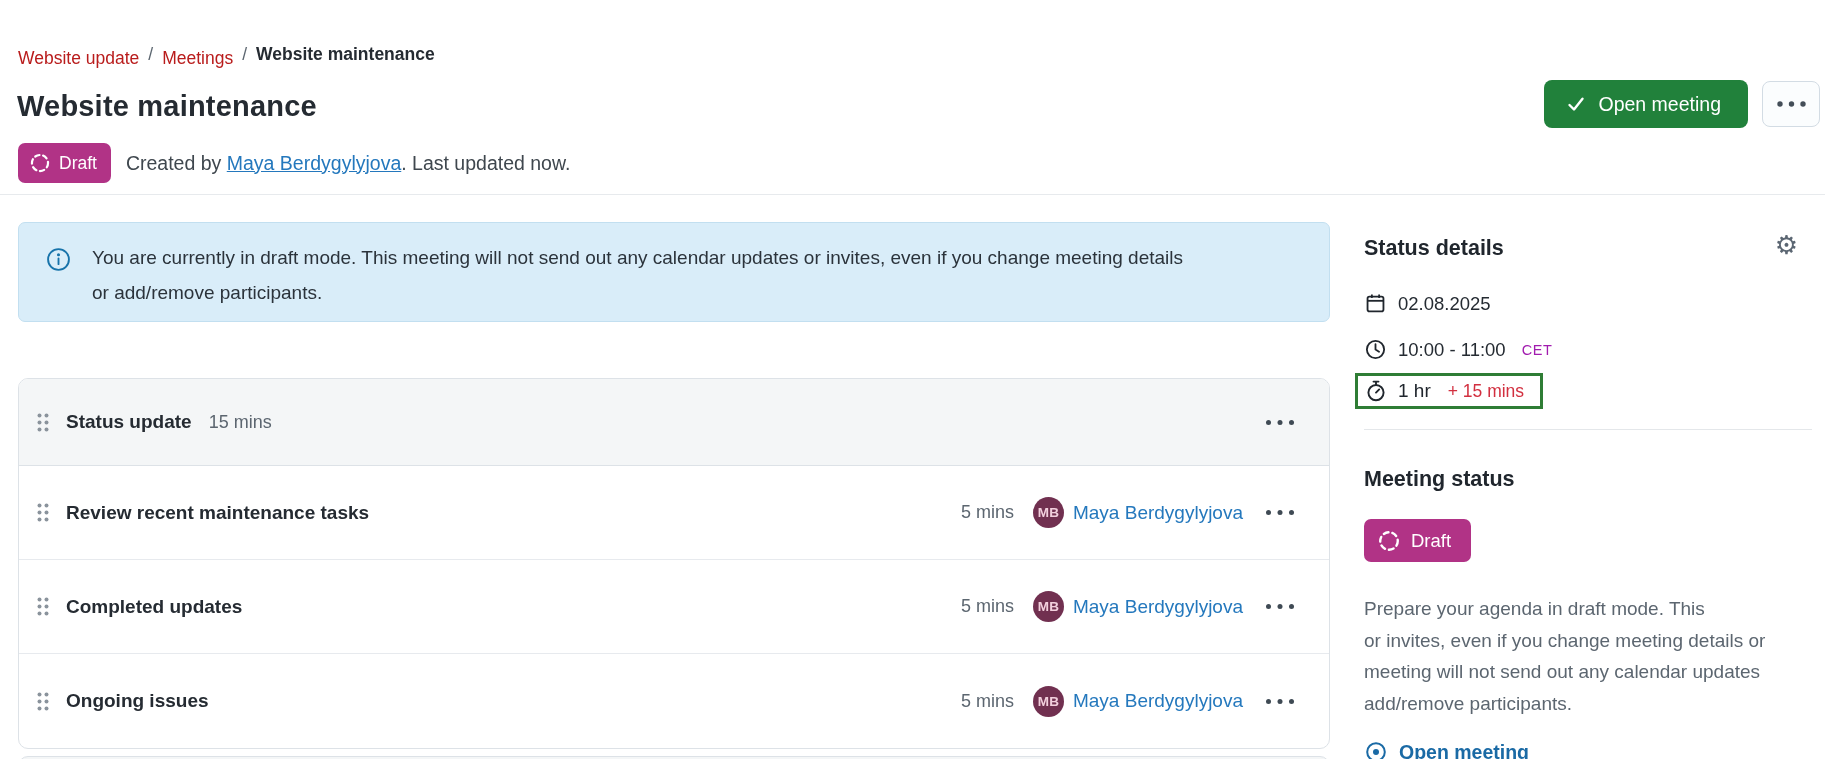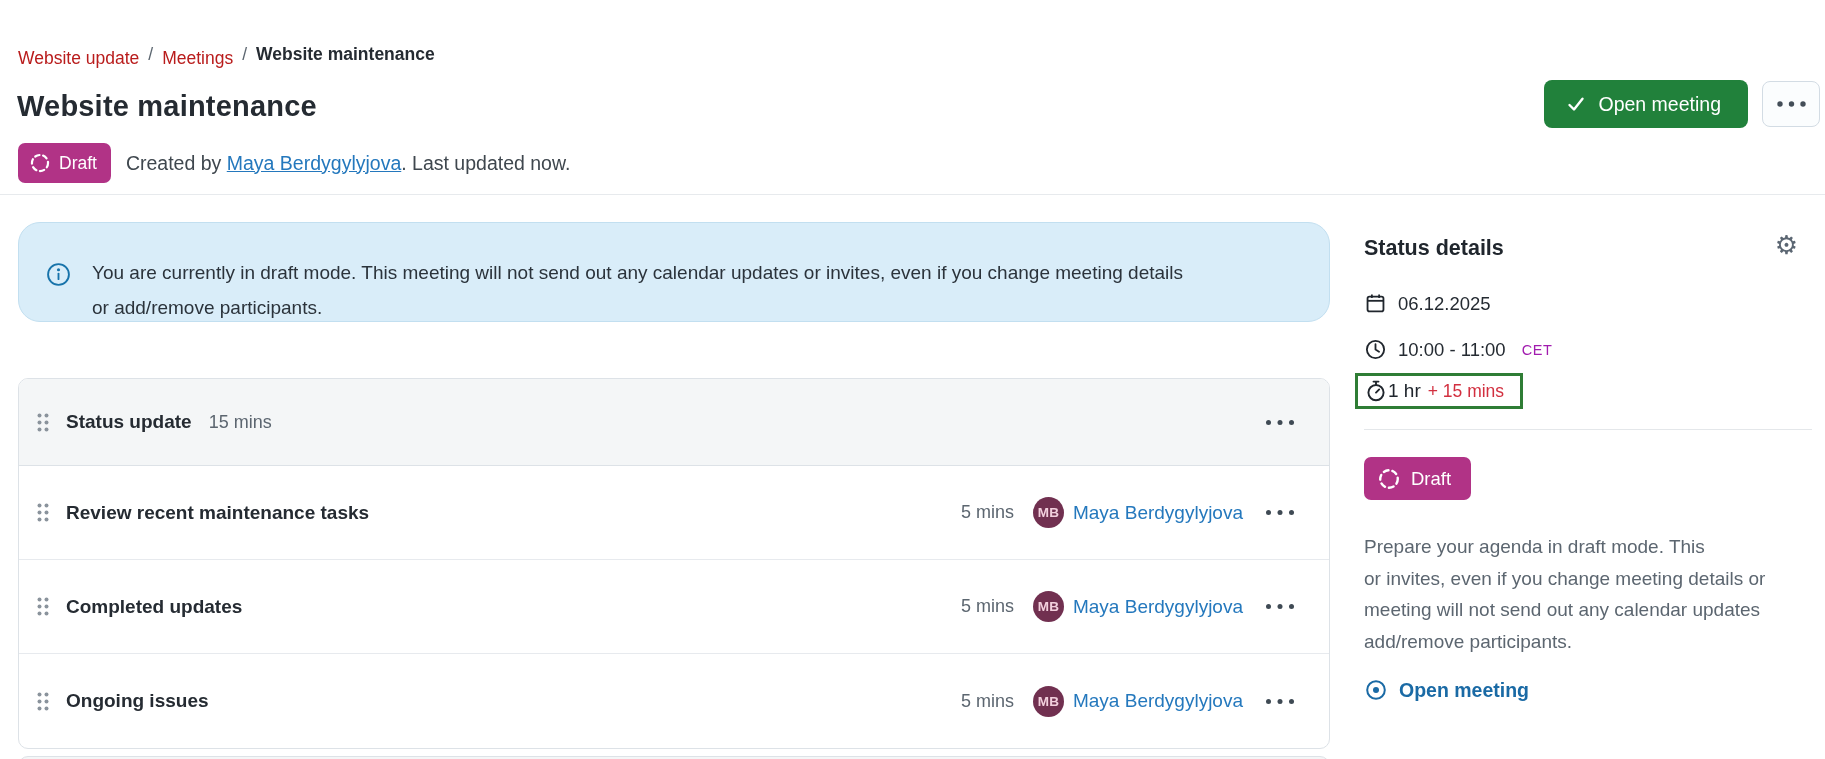"You are currently in draft" .info-banner { border-radius: 22px -> 7px; padding: 32px 30px 0 27px -> 17px 30px 0 27px }
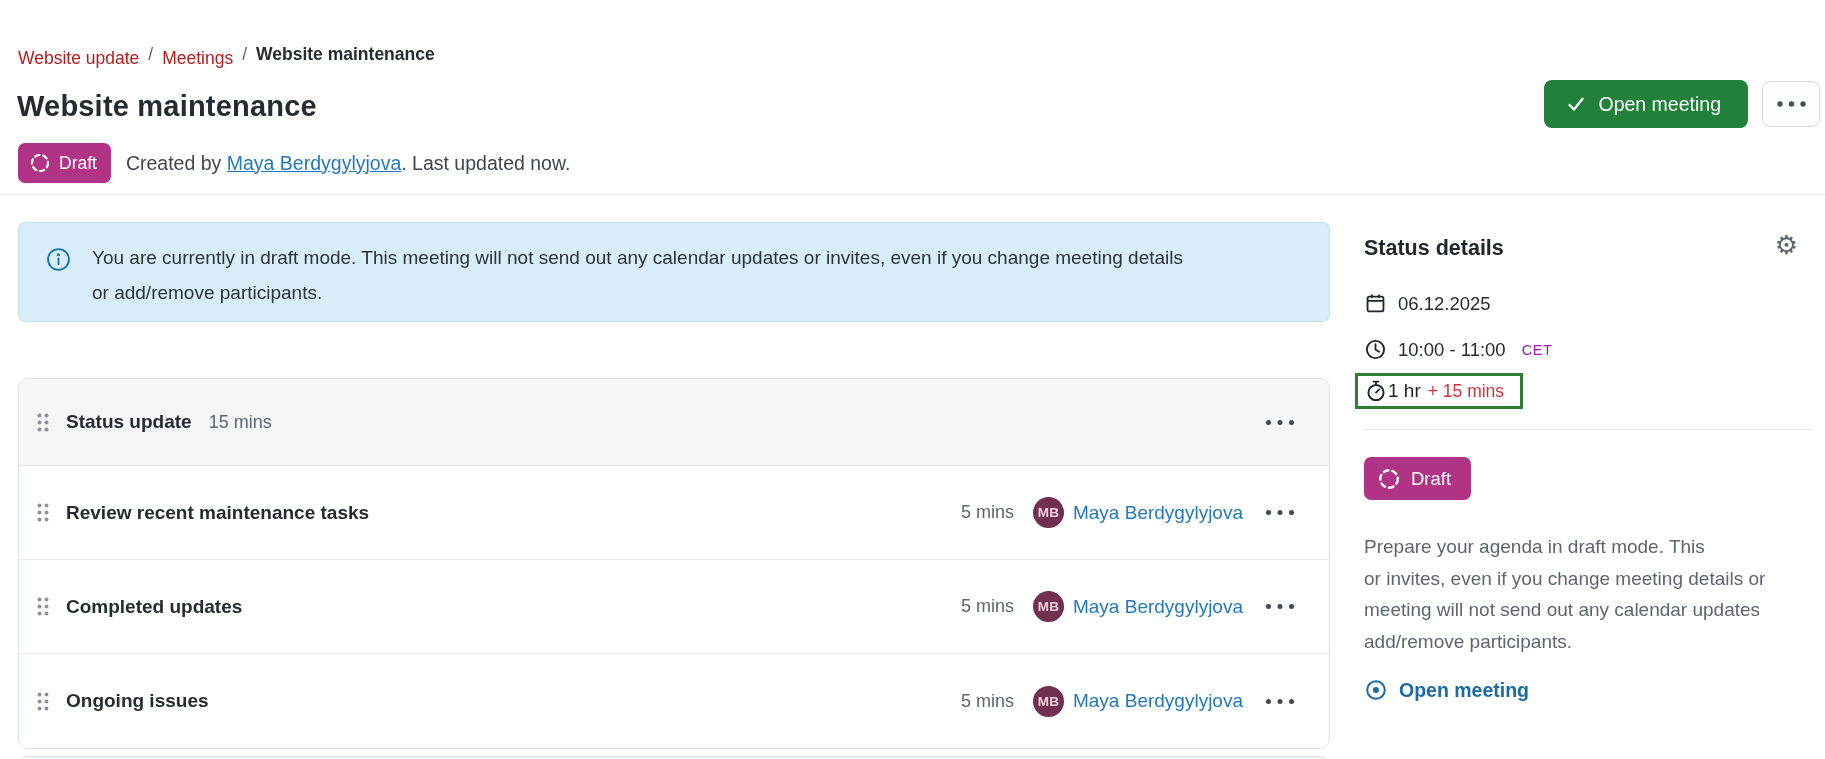"06.12.2025" span { text: 06.12.2025 -> 02.08.2025 }
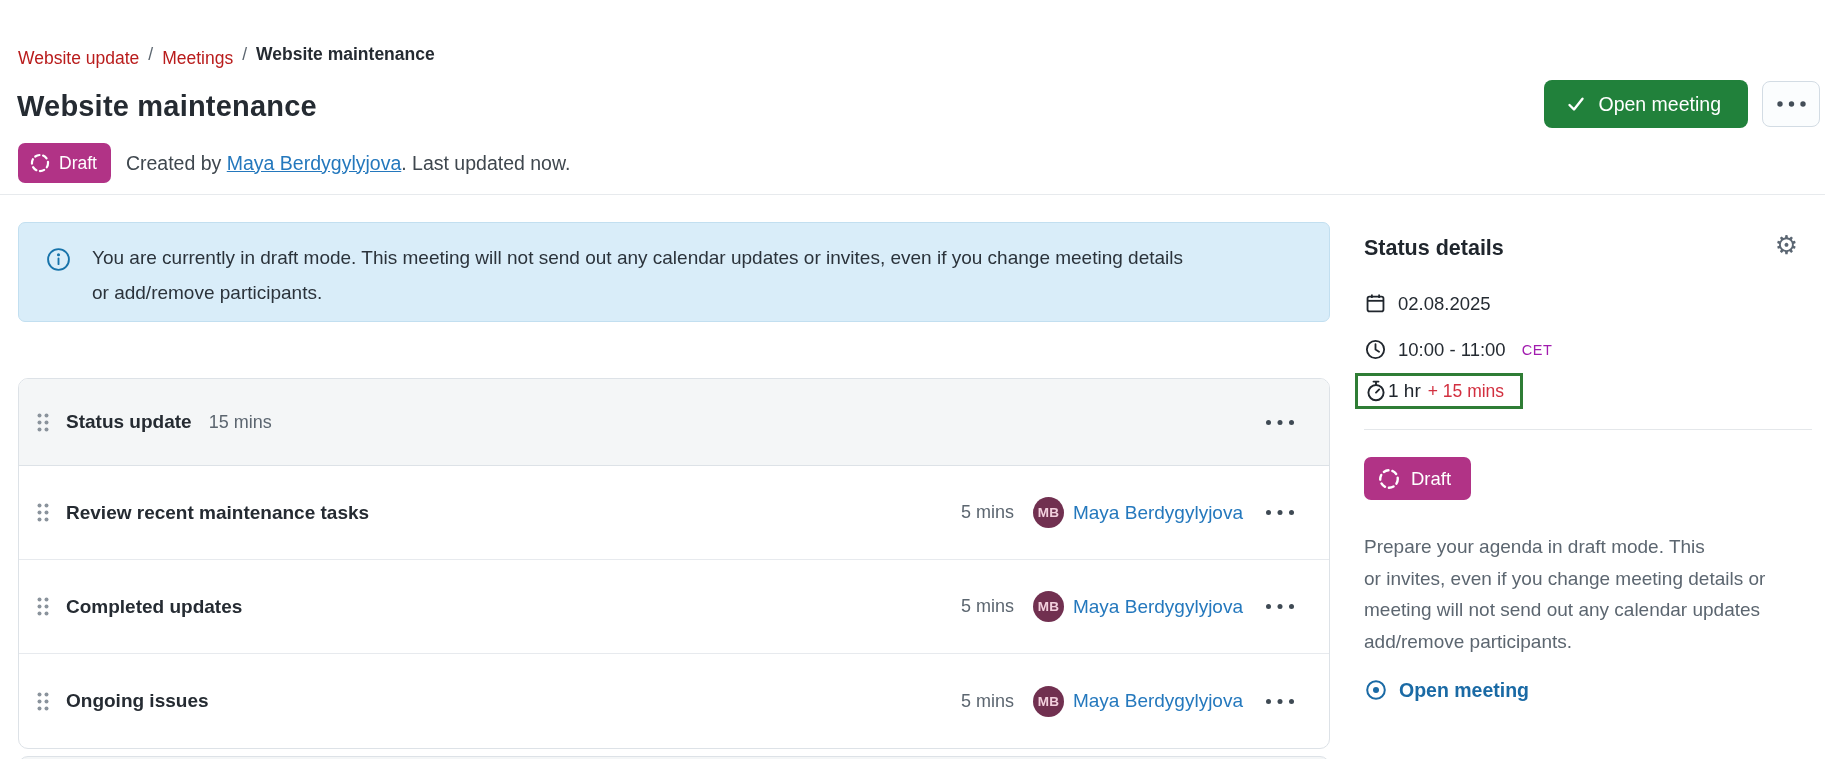"1 hr" .duration-box { gap: none -> 10px }
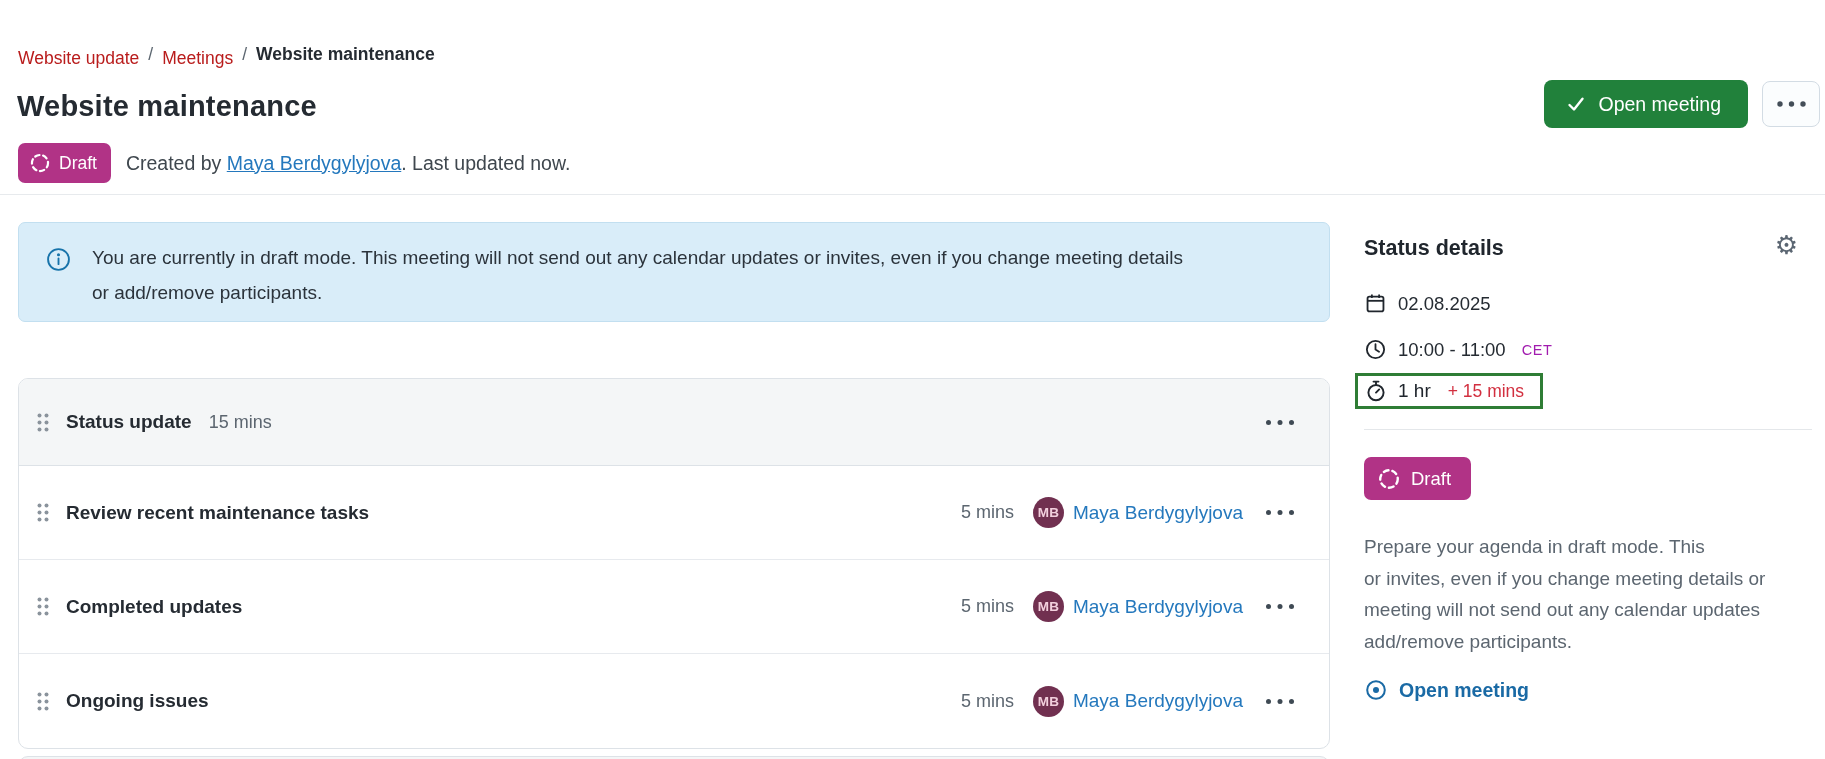"Meeting status" h2.status-heading { html: none -> <h2>Meeting status</h2> }
